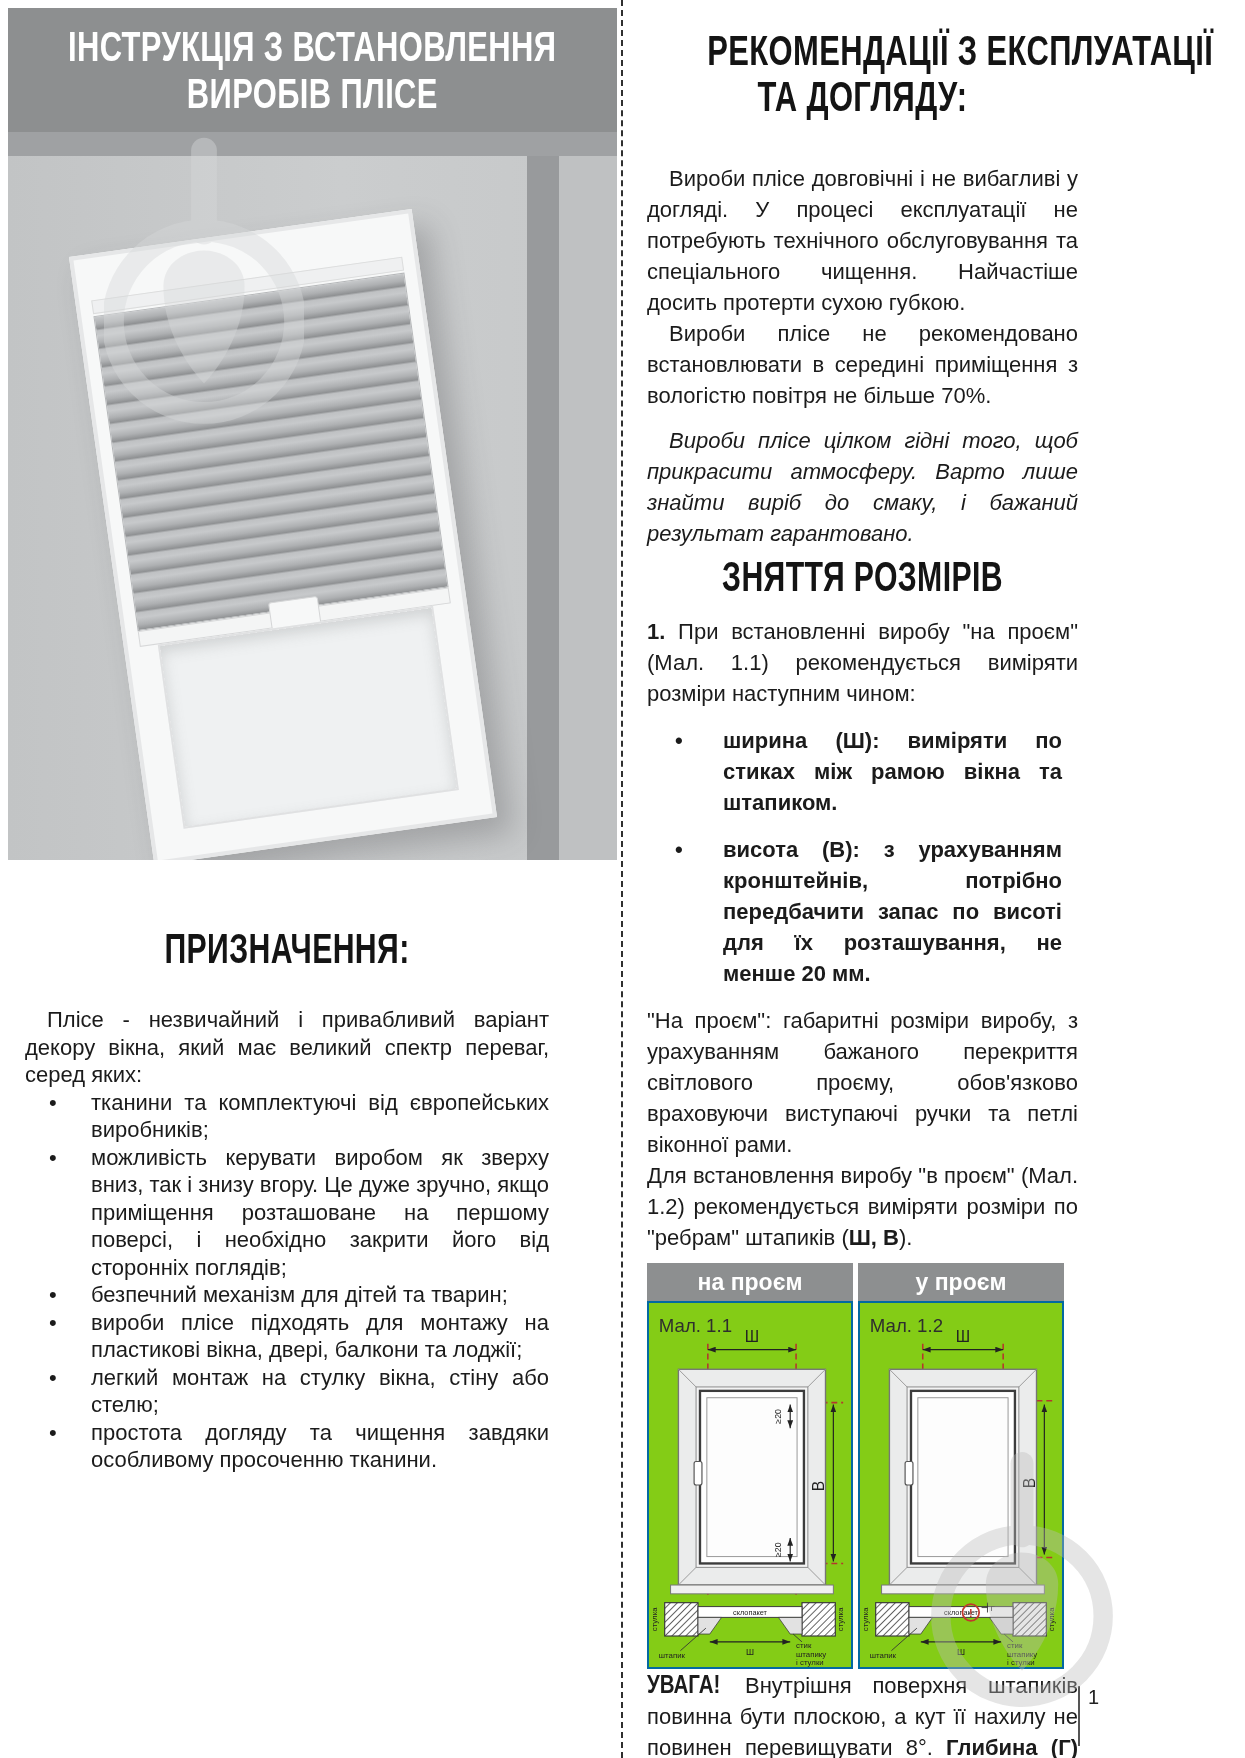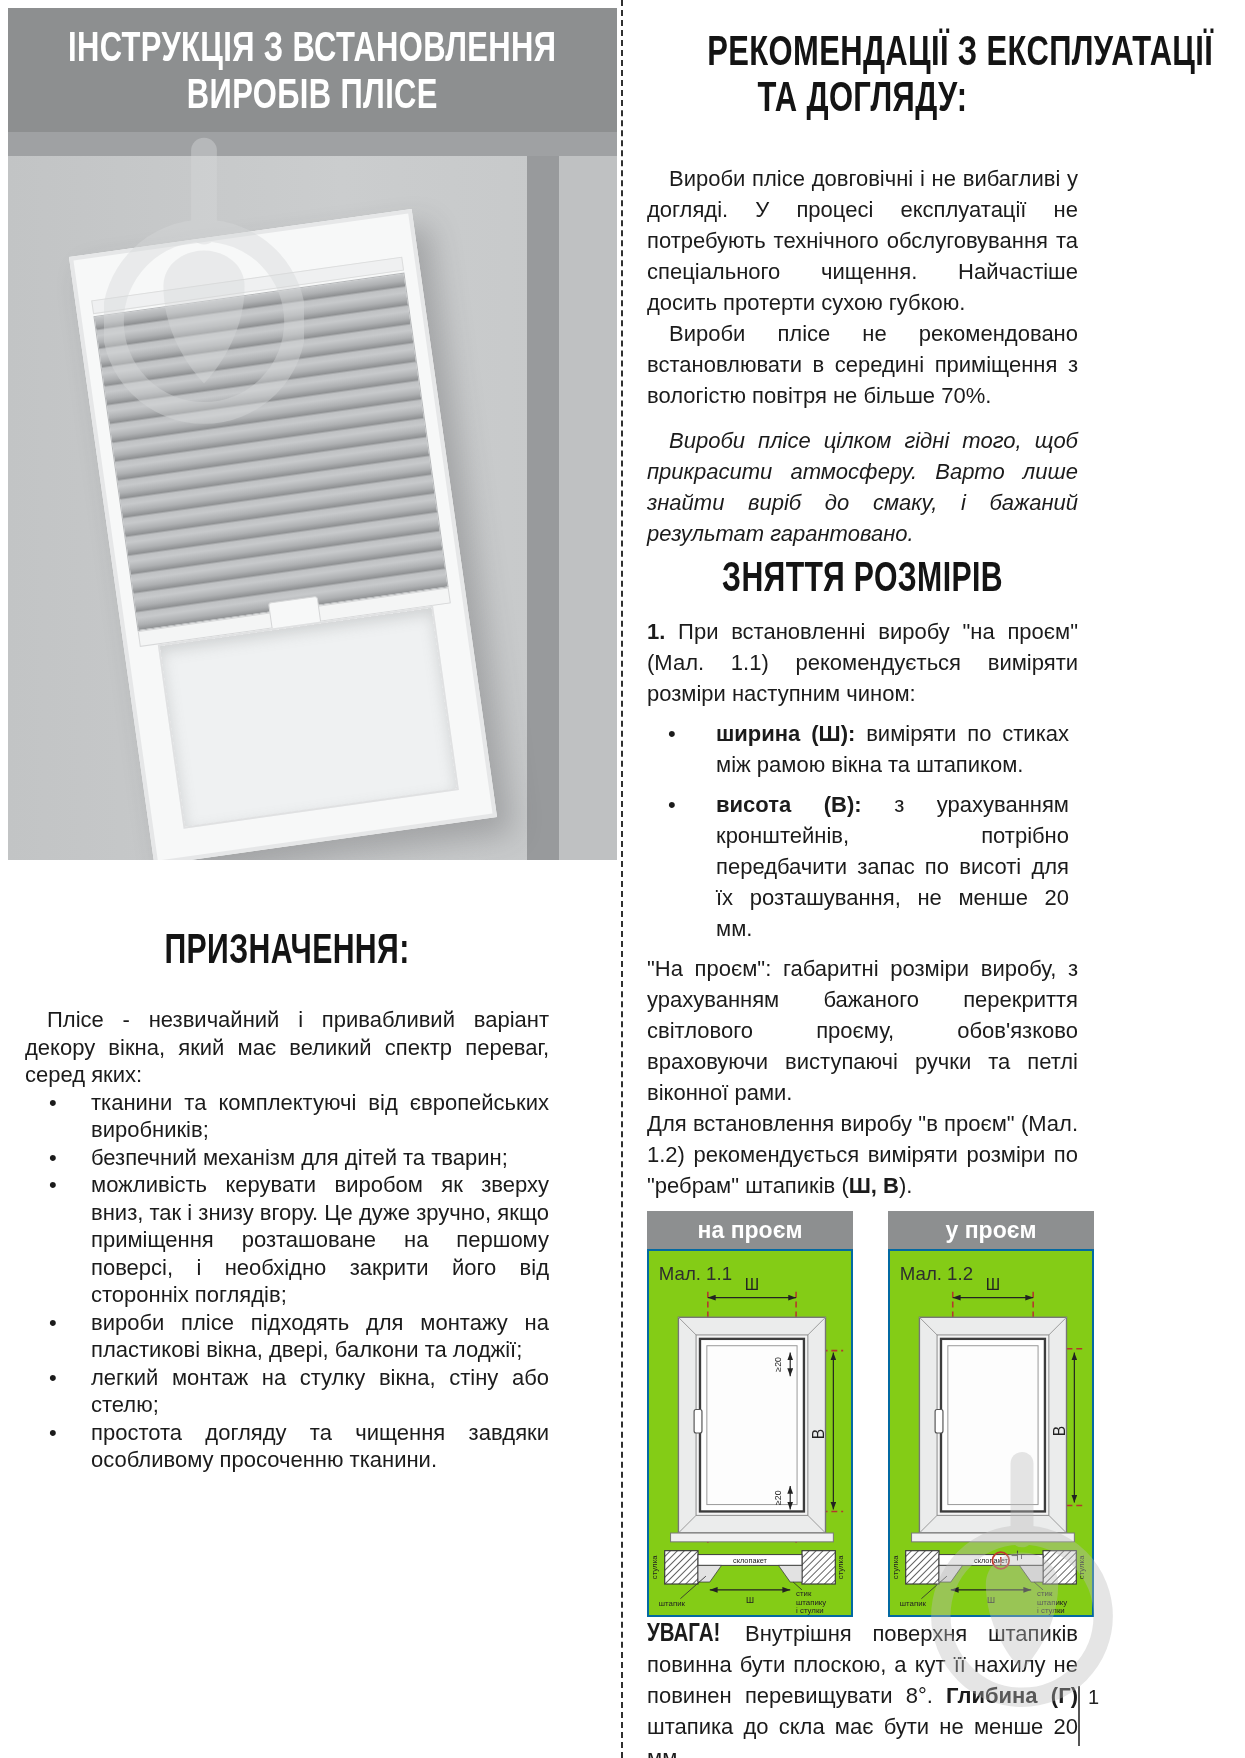"ширина (Ш): виміряти по стиках" .rb { font-weight: none -> bold; margin: 9px -> 16px }
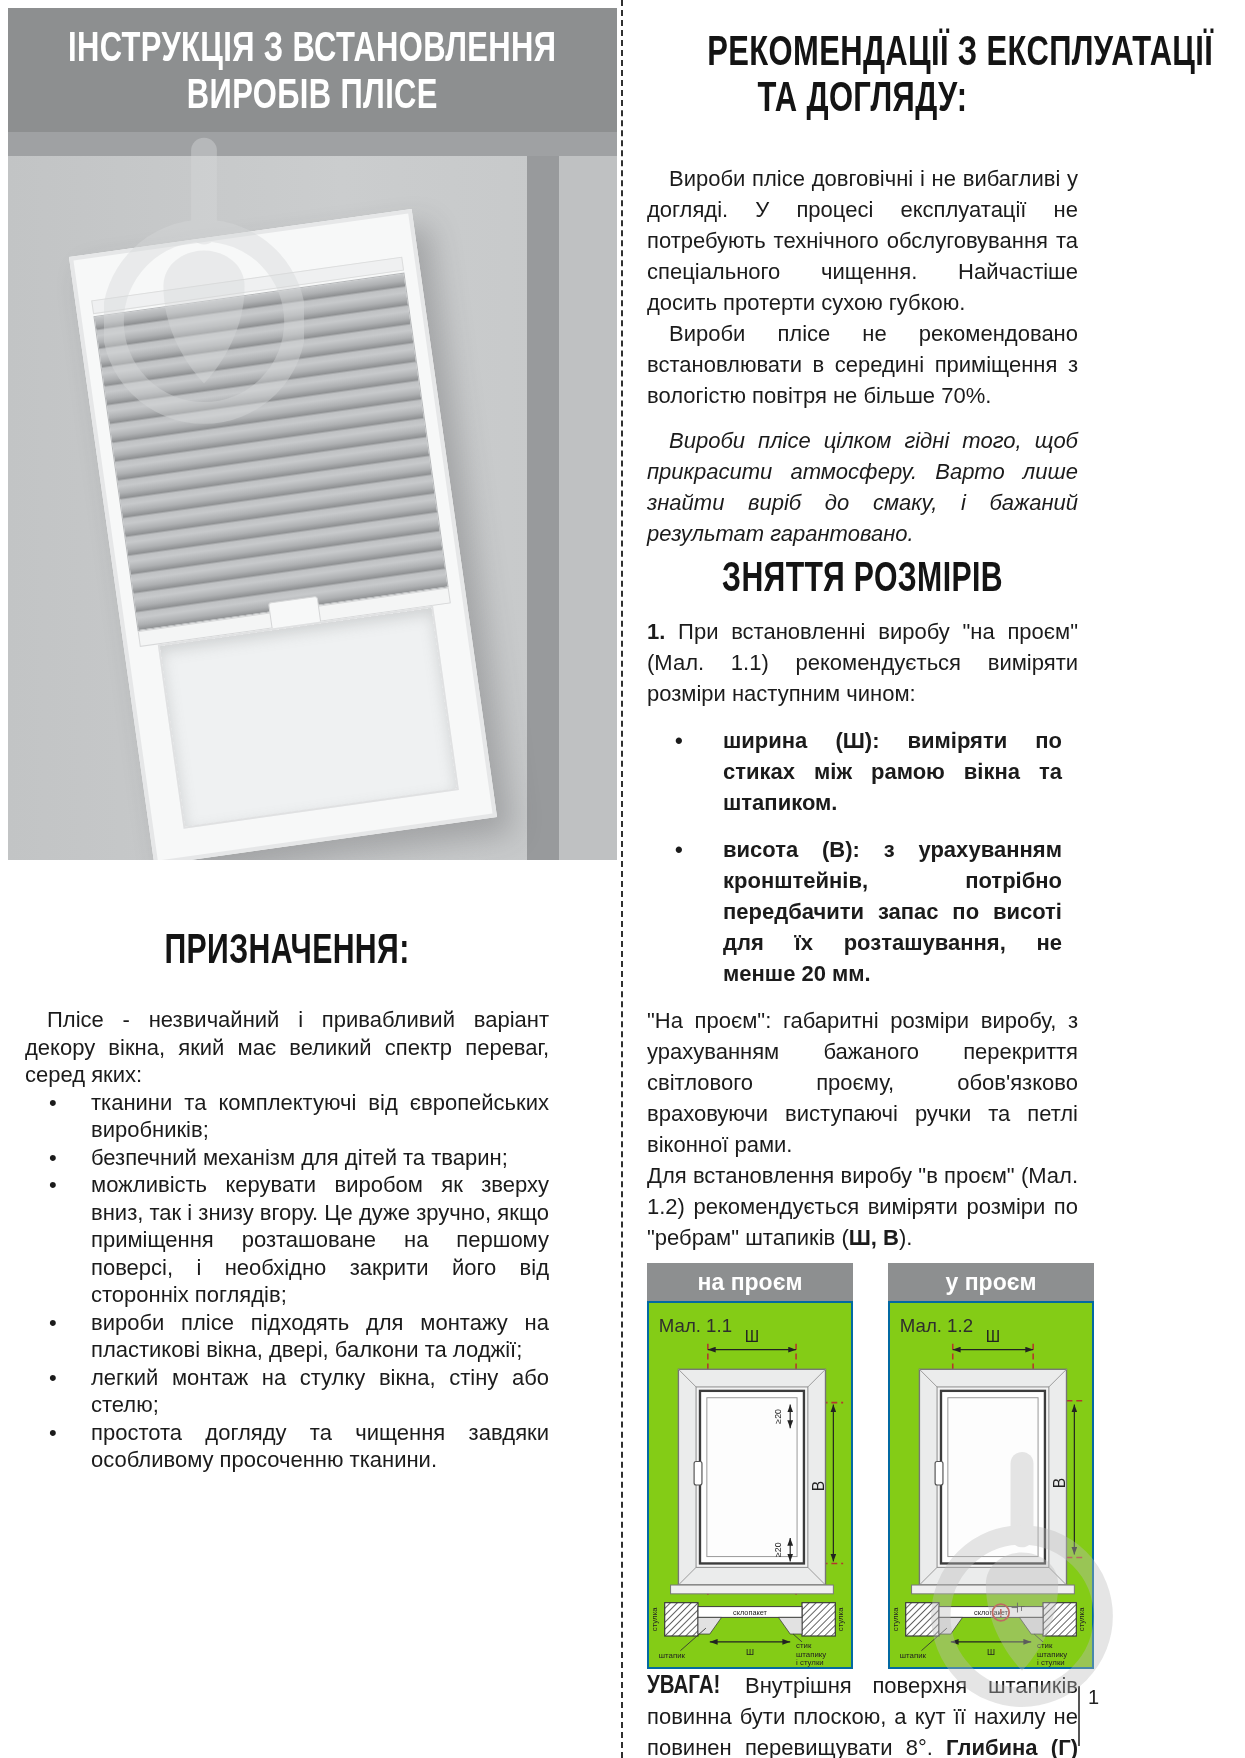"безпечний механізм для дітей та" div.lb { order: before "можливість керувати виробом як зверху" -> after "можливість керувати виробом як зверху" }
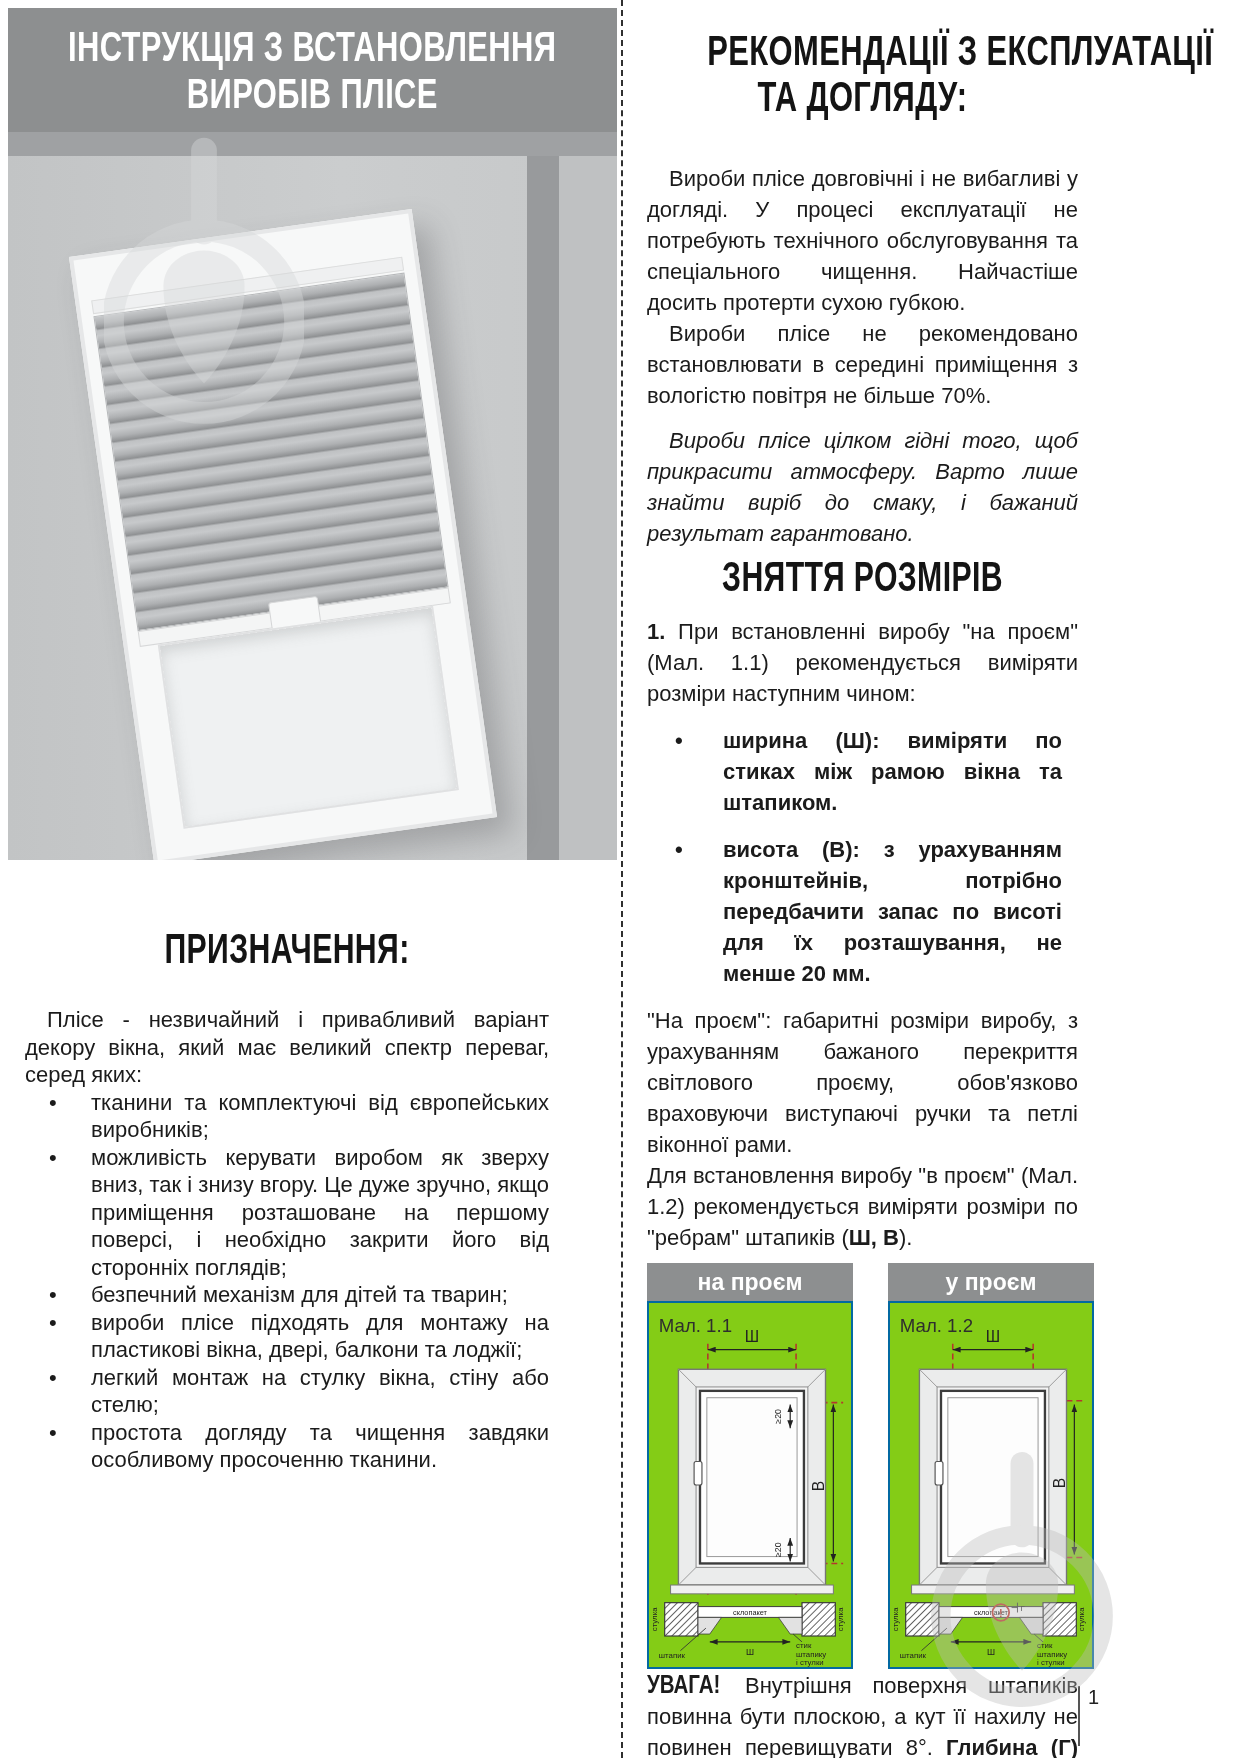"на проєм" .diagrams { gap: 35px -> 5px }
